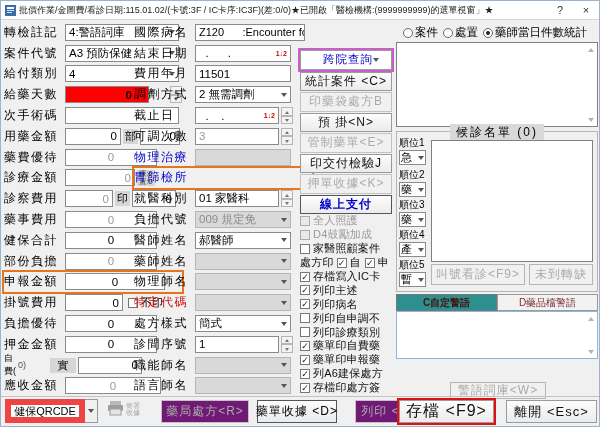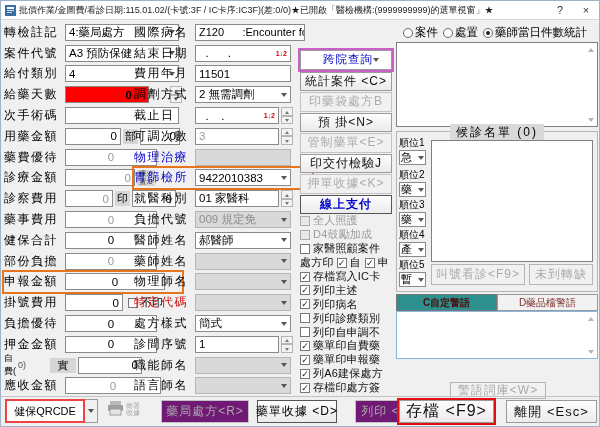"4:藥局處方" span.v { text: 4:藥局處方 -> 4:警語詞庫 }
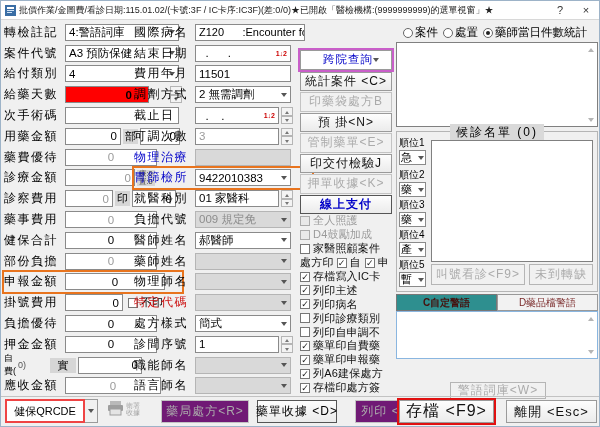"9422010383" div.inp { html: <div> <span>9422010383</span> <span></span> </div> -> none }
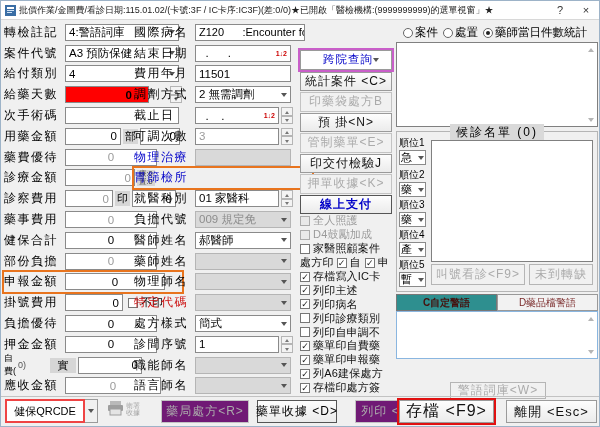"列印診療類別" div.ck { order: before "列印自申調不" -> after "列印自申調不" }
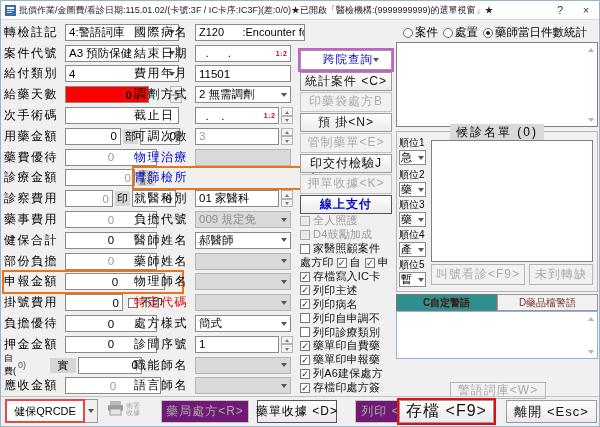"健保QRCDE" #qr-main { border: 2px solid #ef4444 -> 6px solid #ef4444 }
